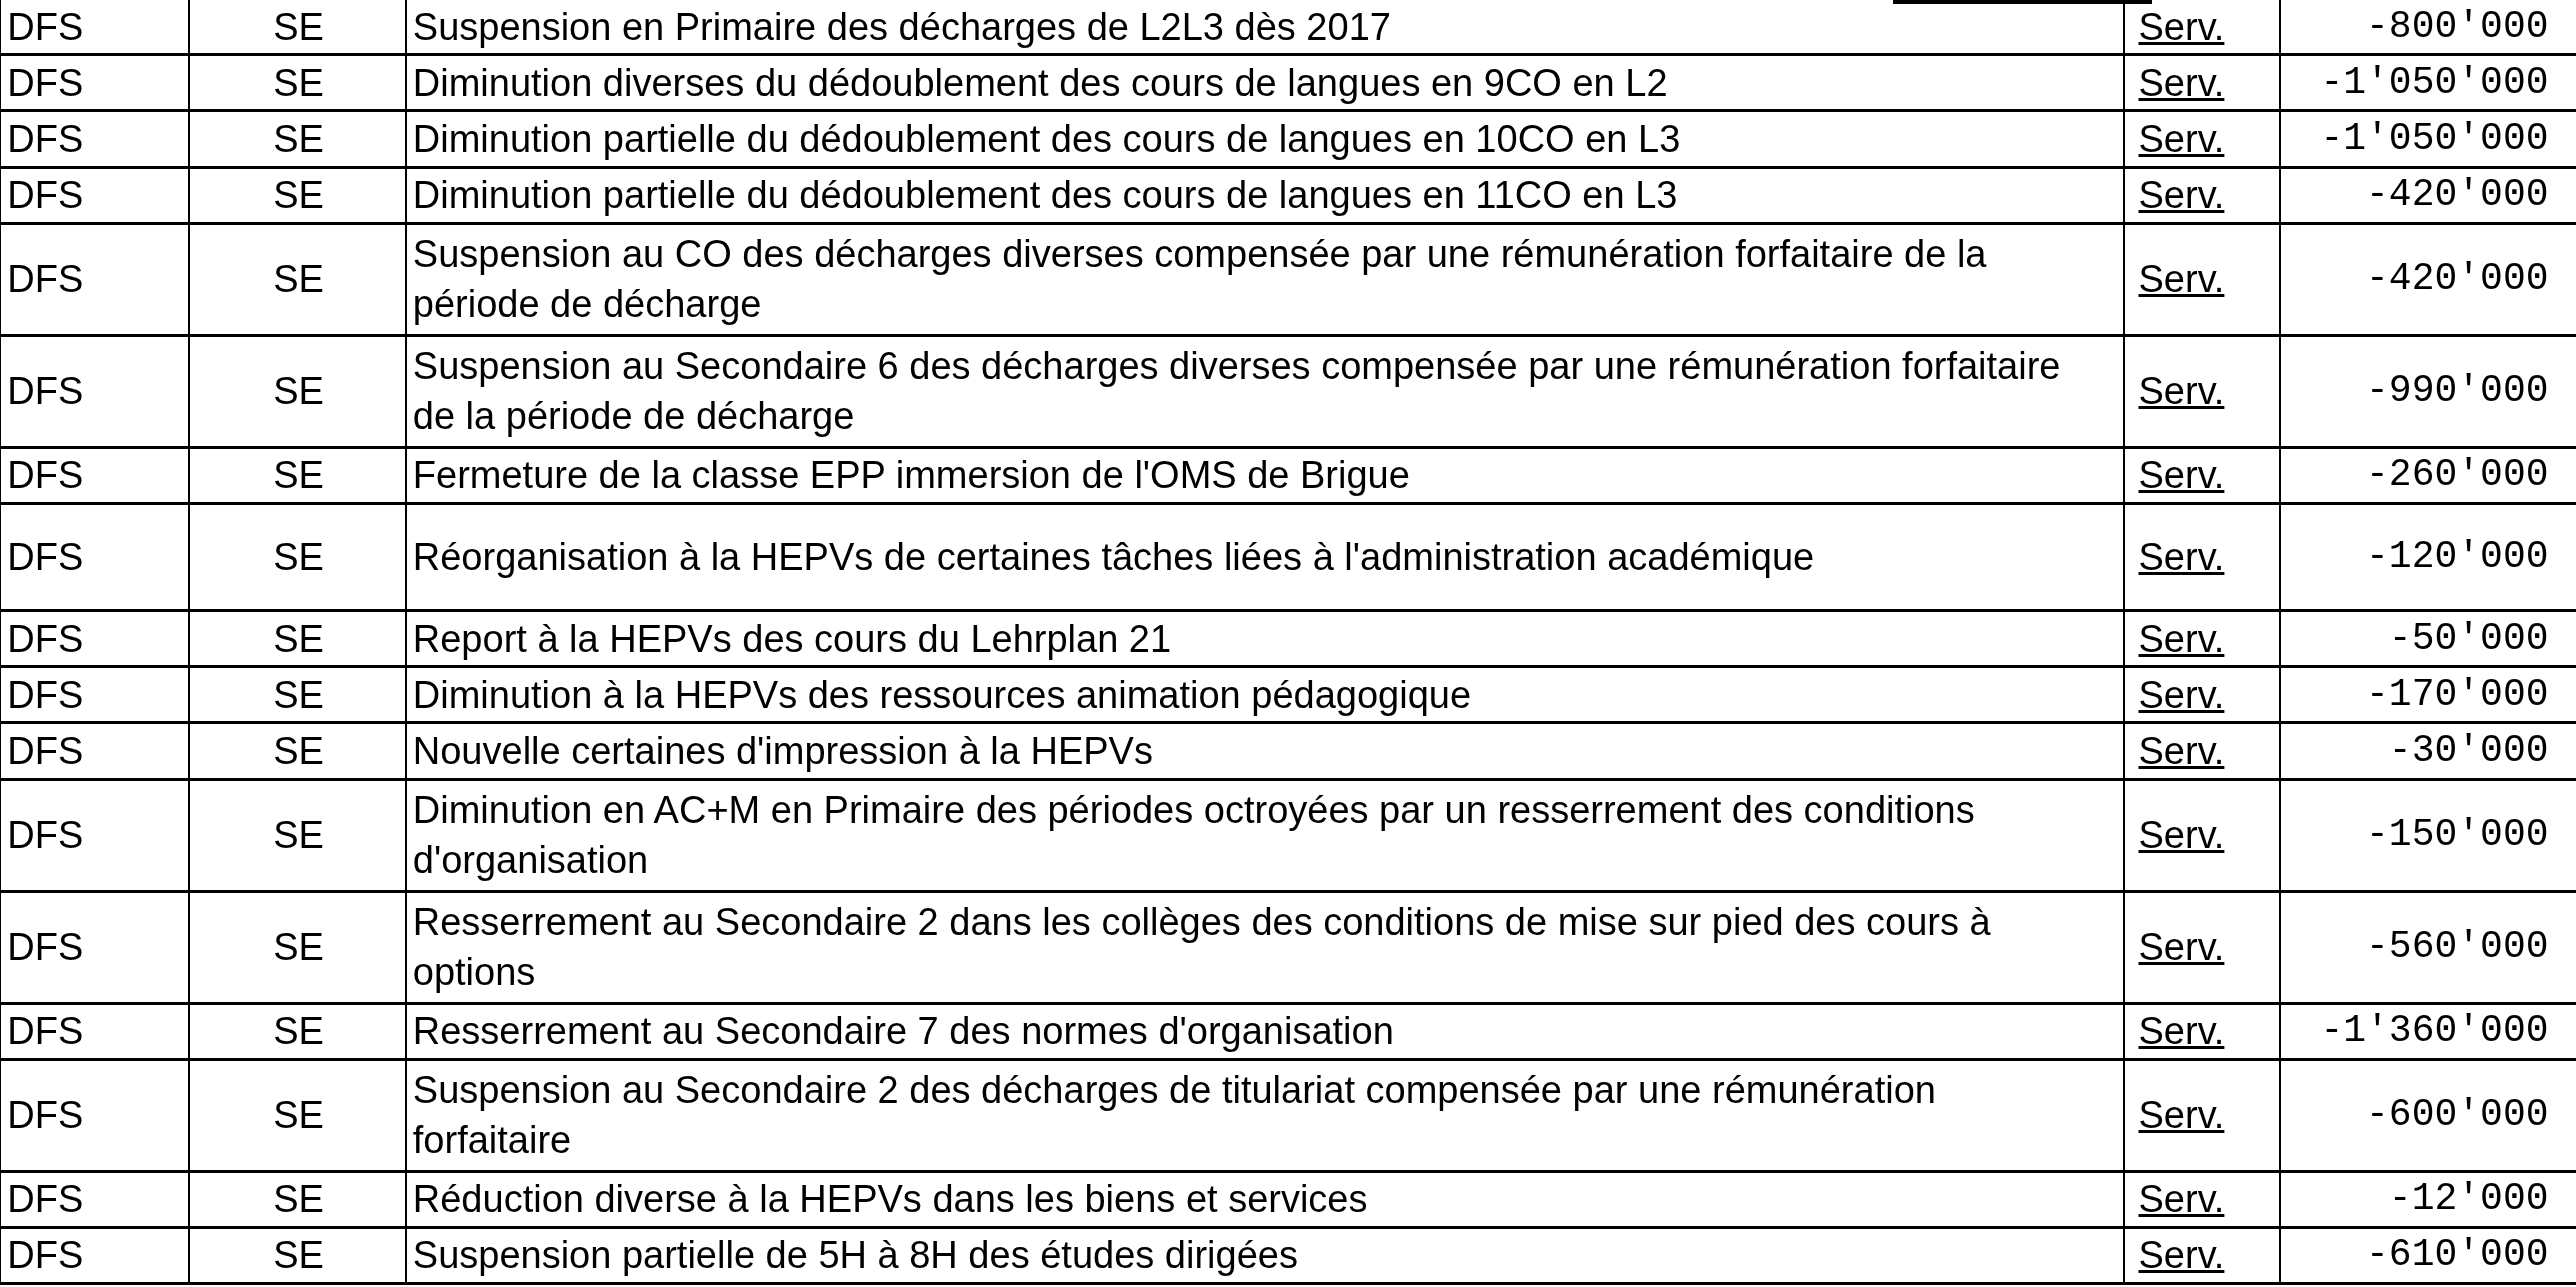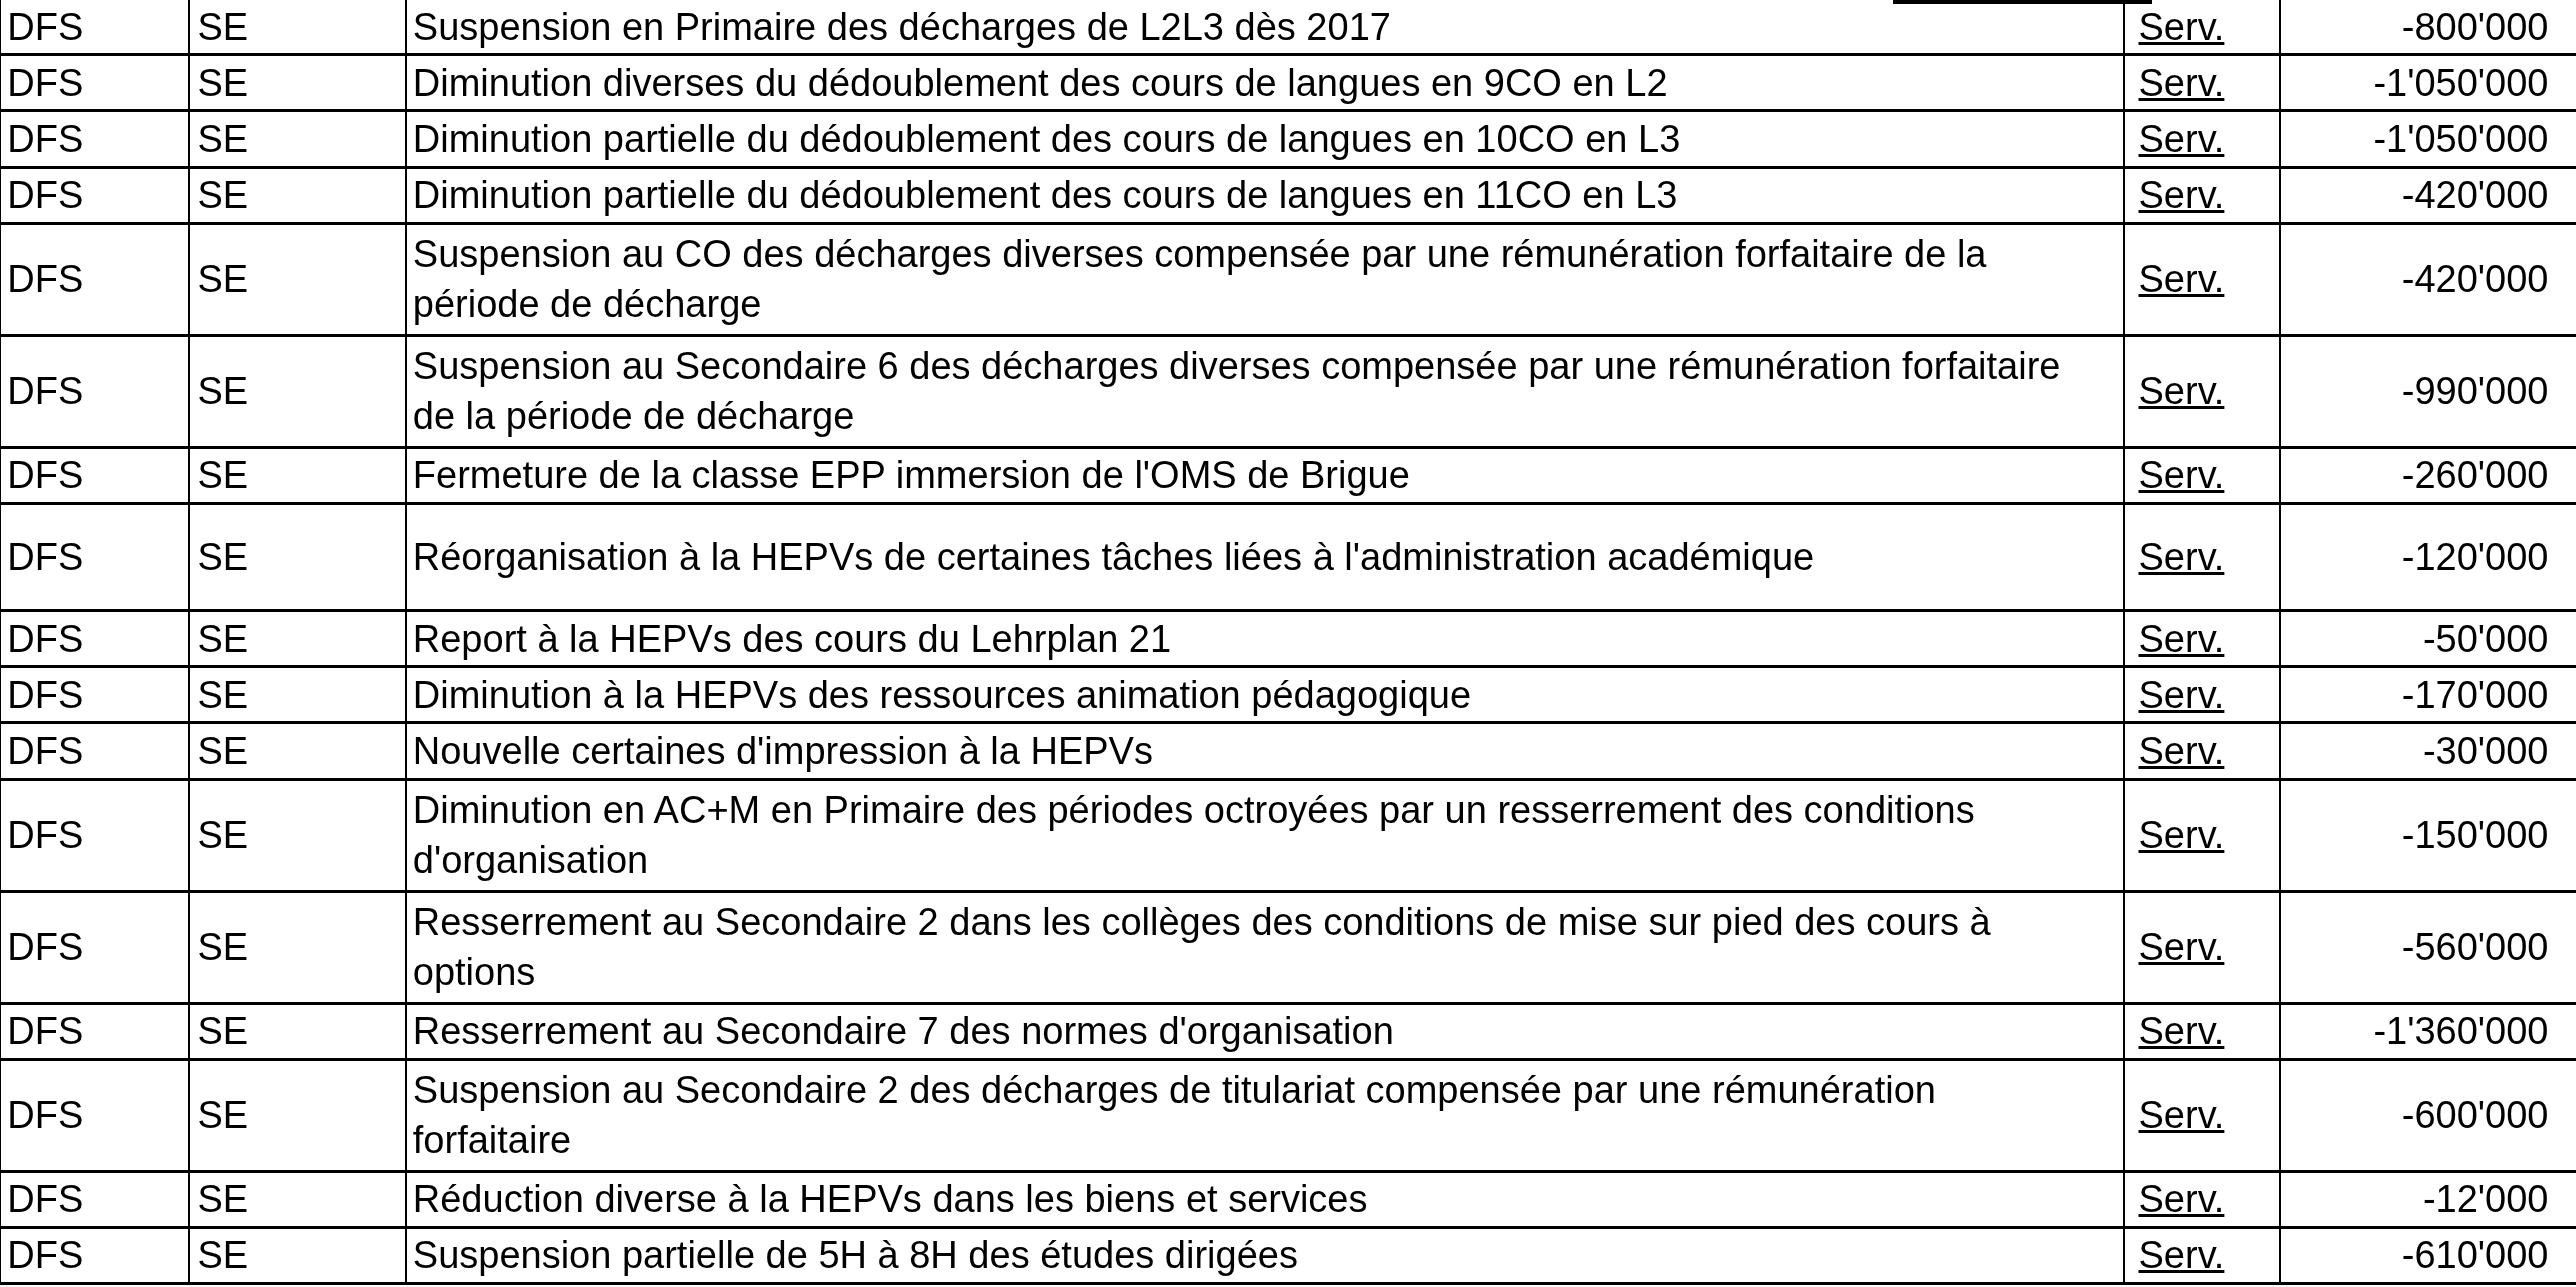"SE" td.cell-service { text-align: none -> center }
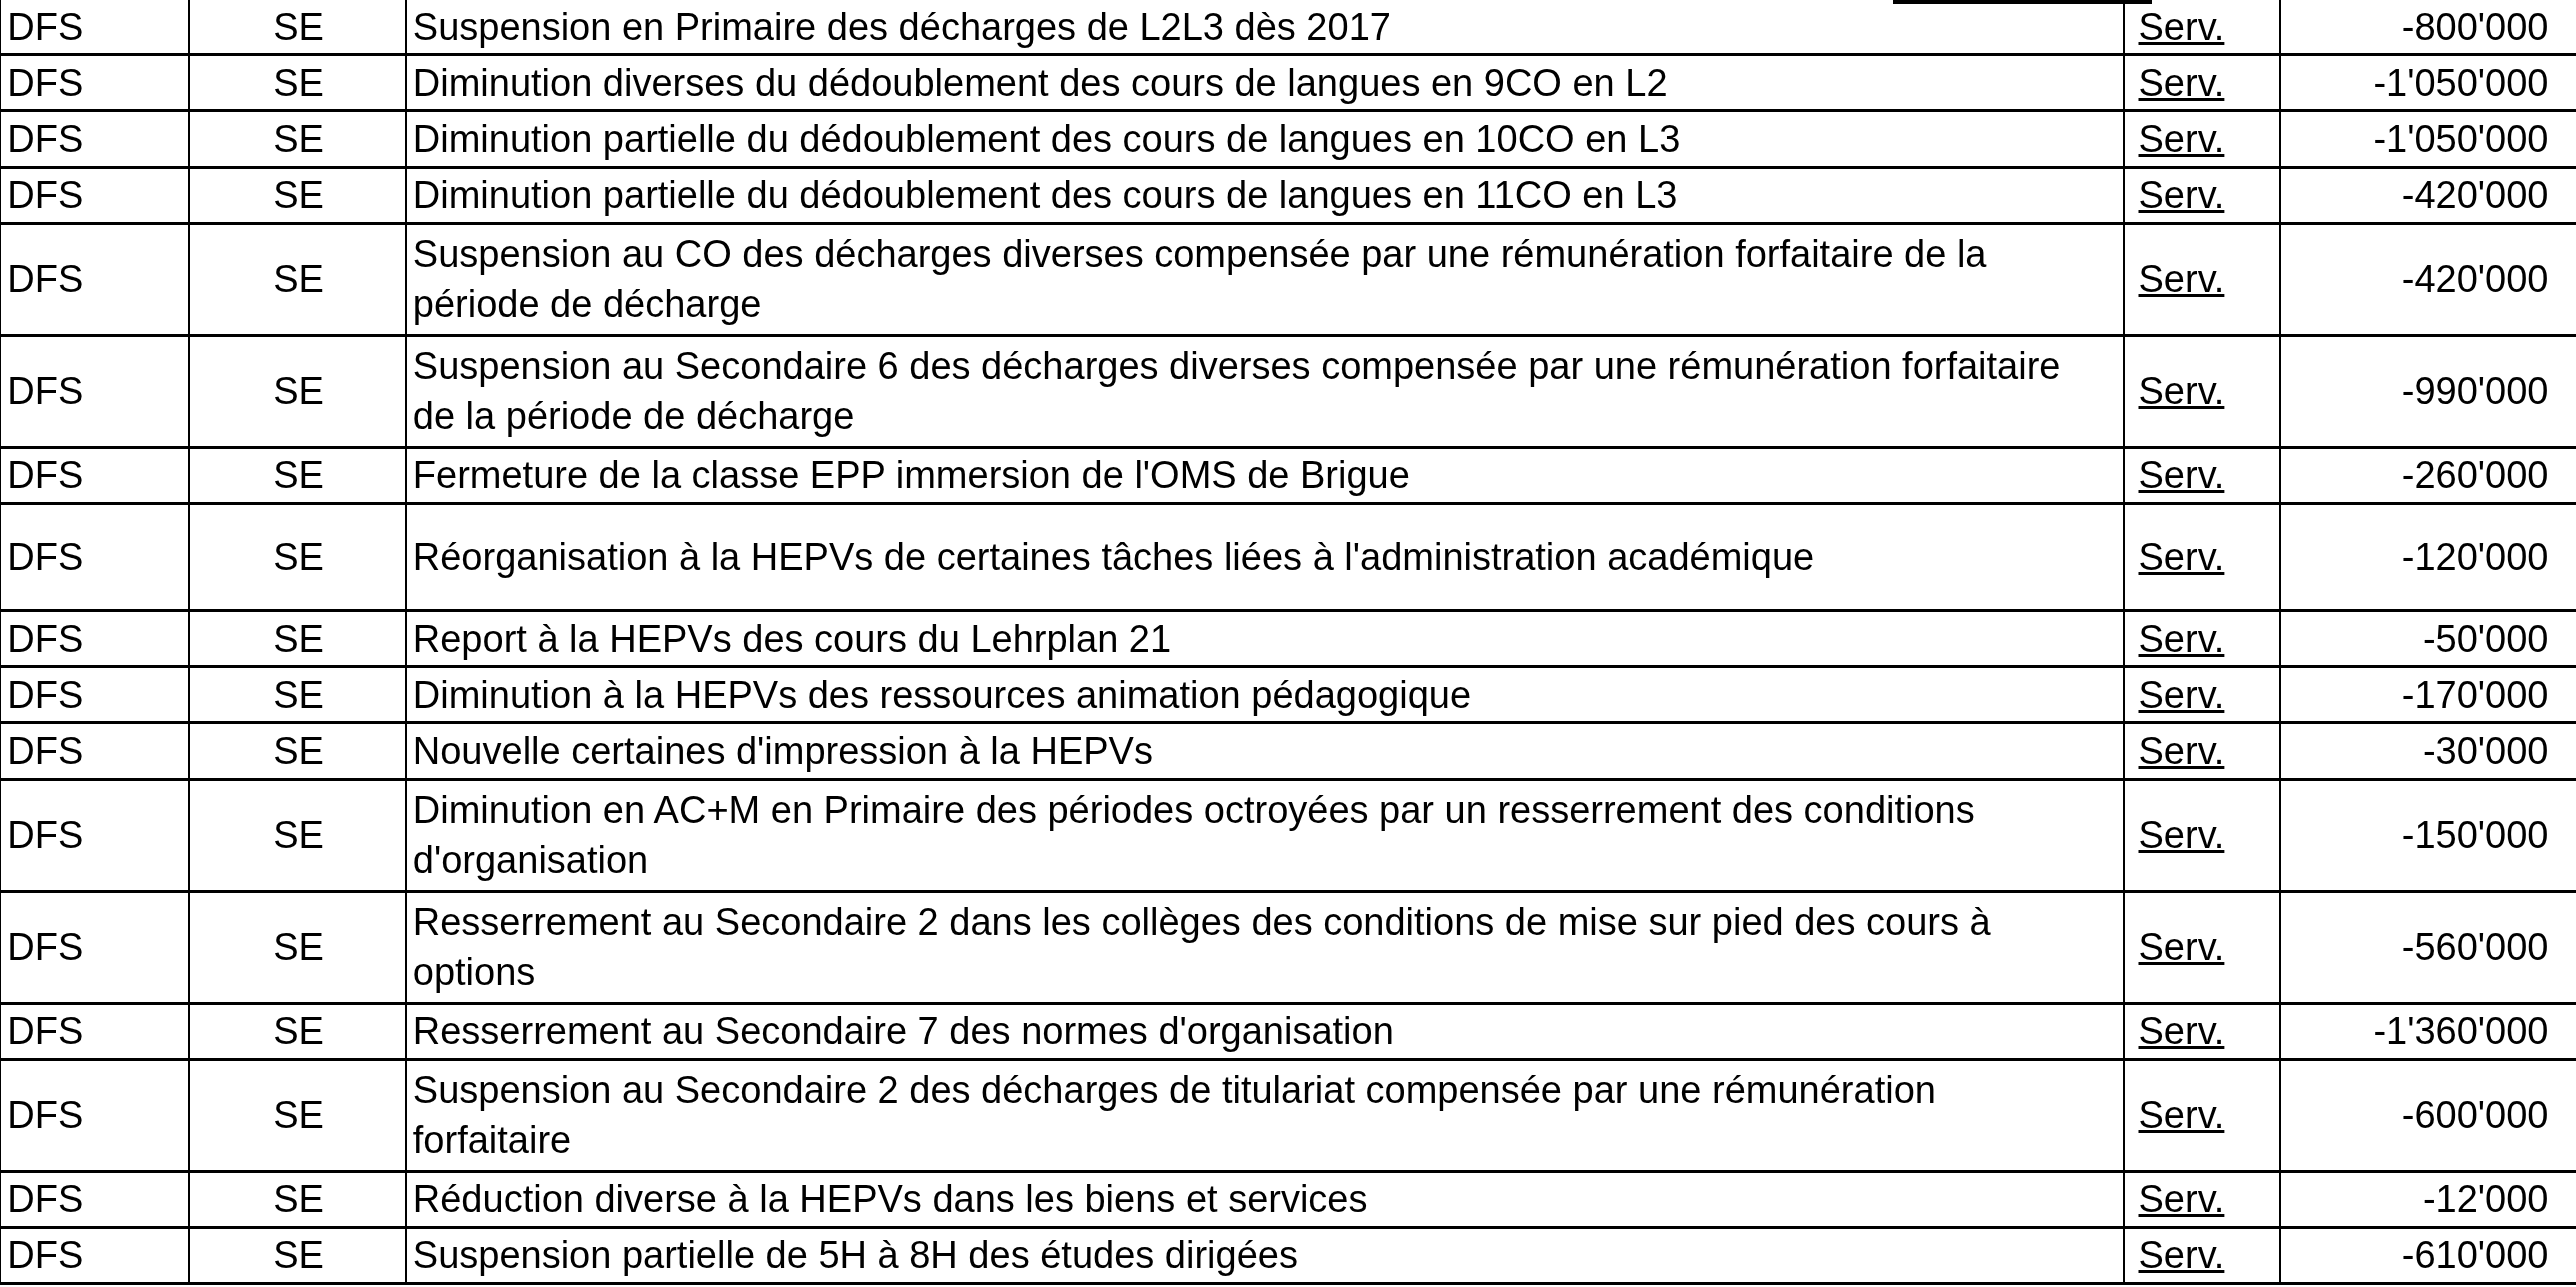"-800'000" table.budget td:last-child { font-family: none -> Liberation Mono, monospace }
